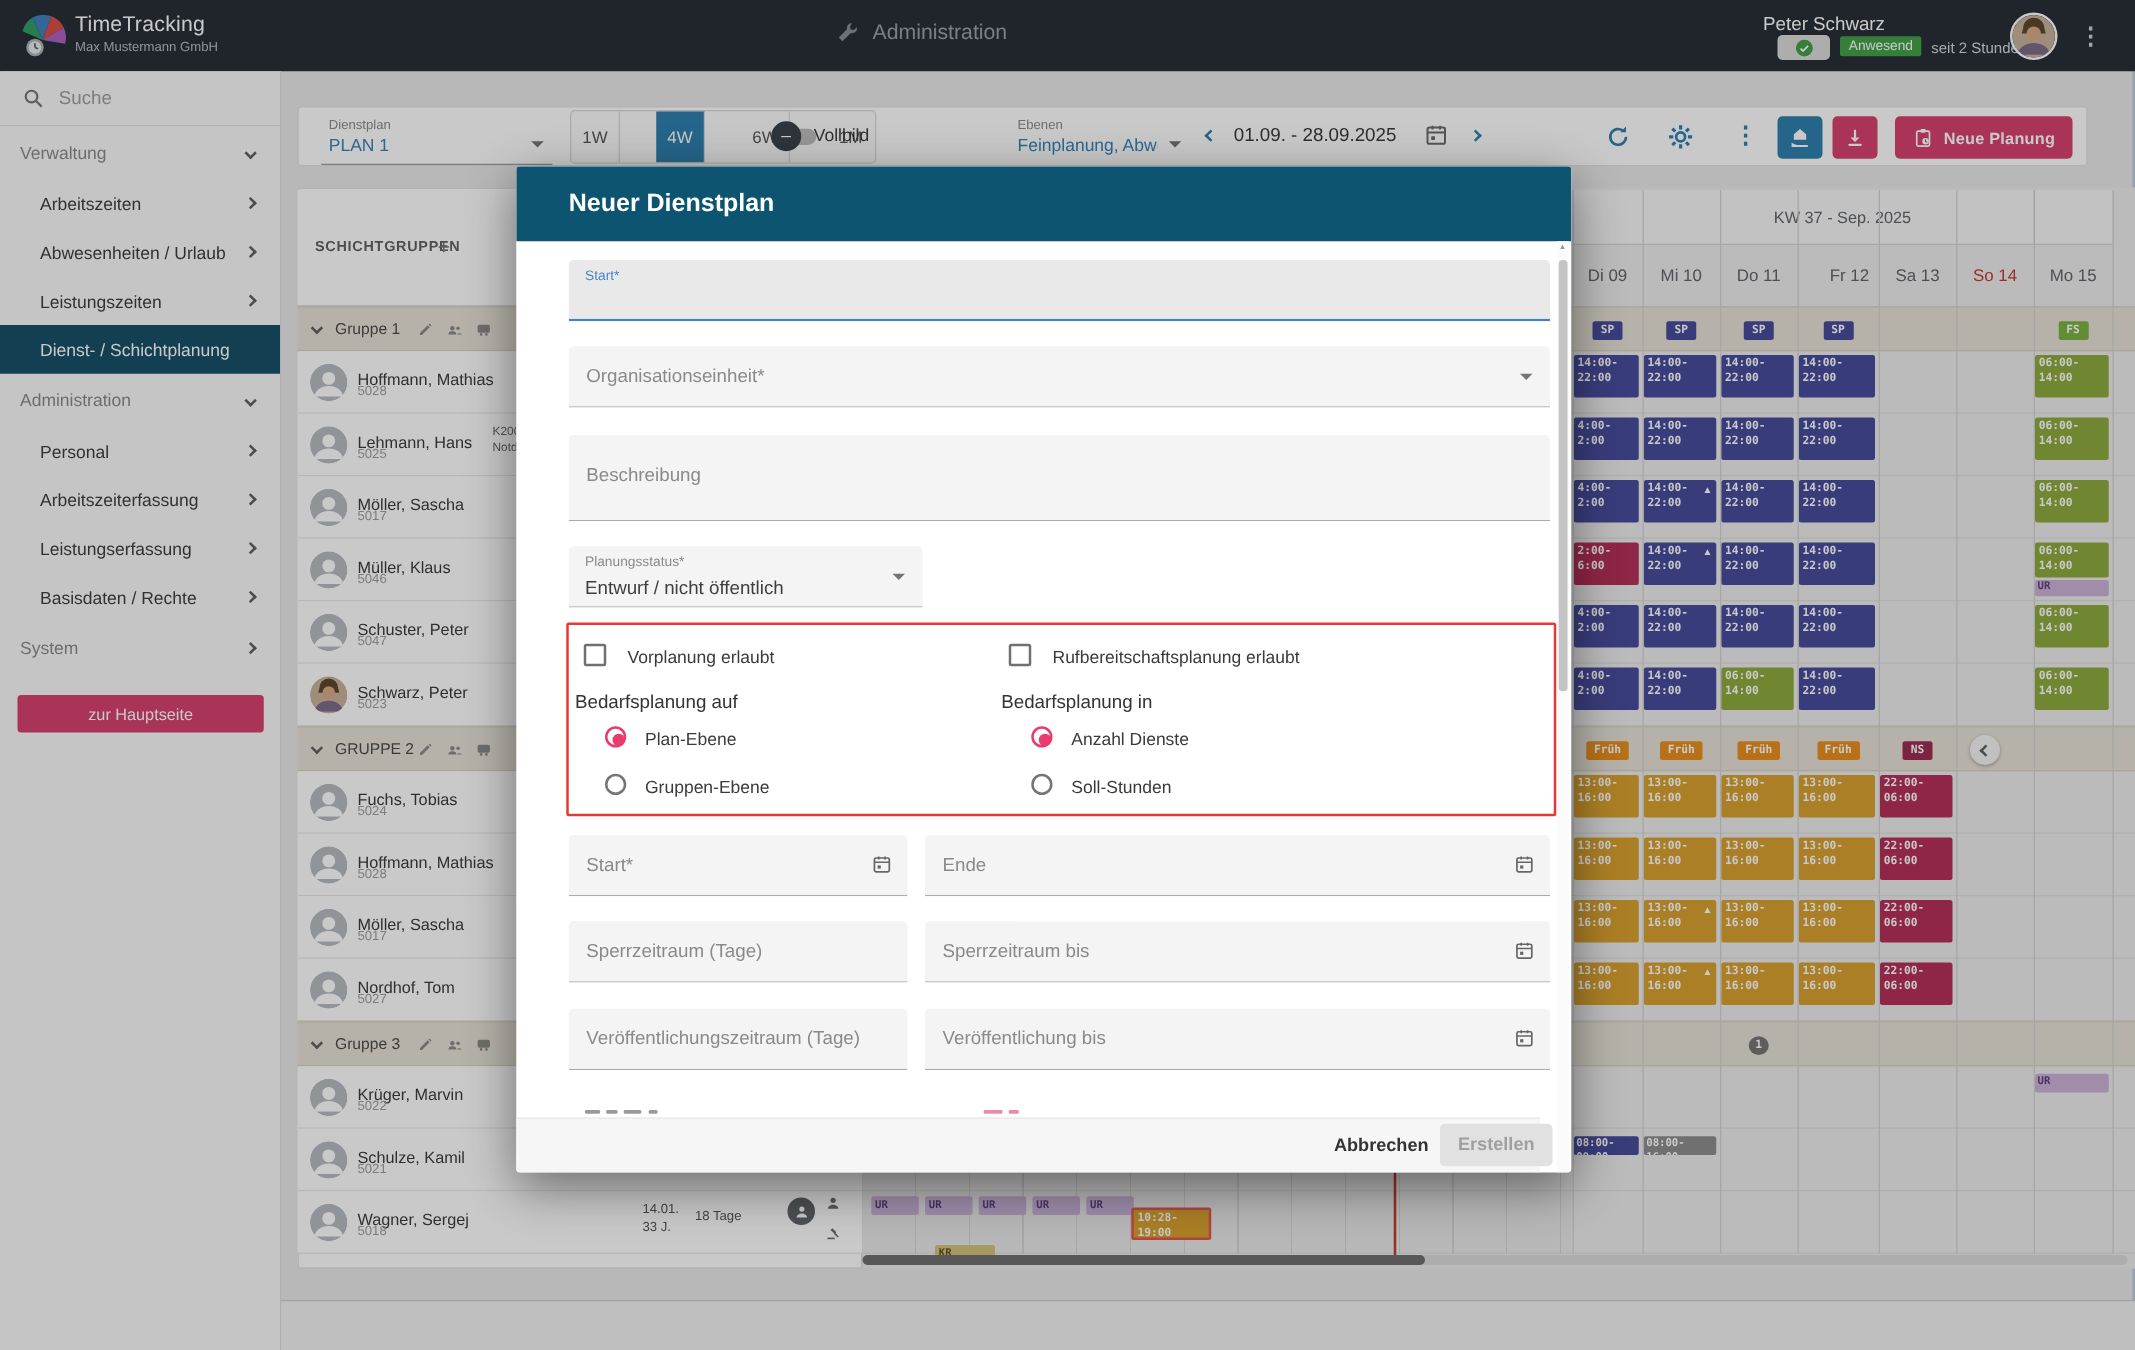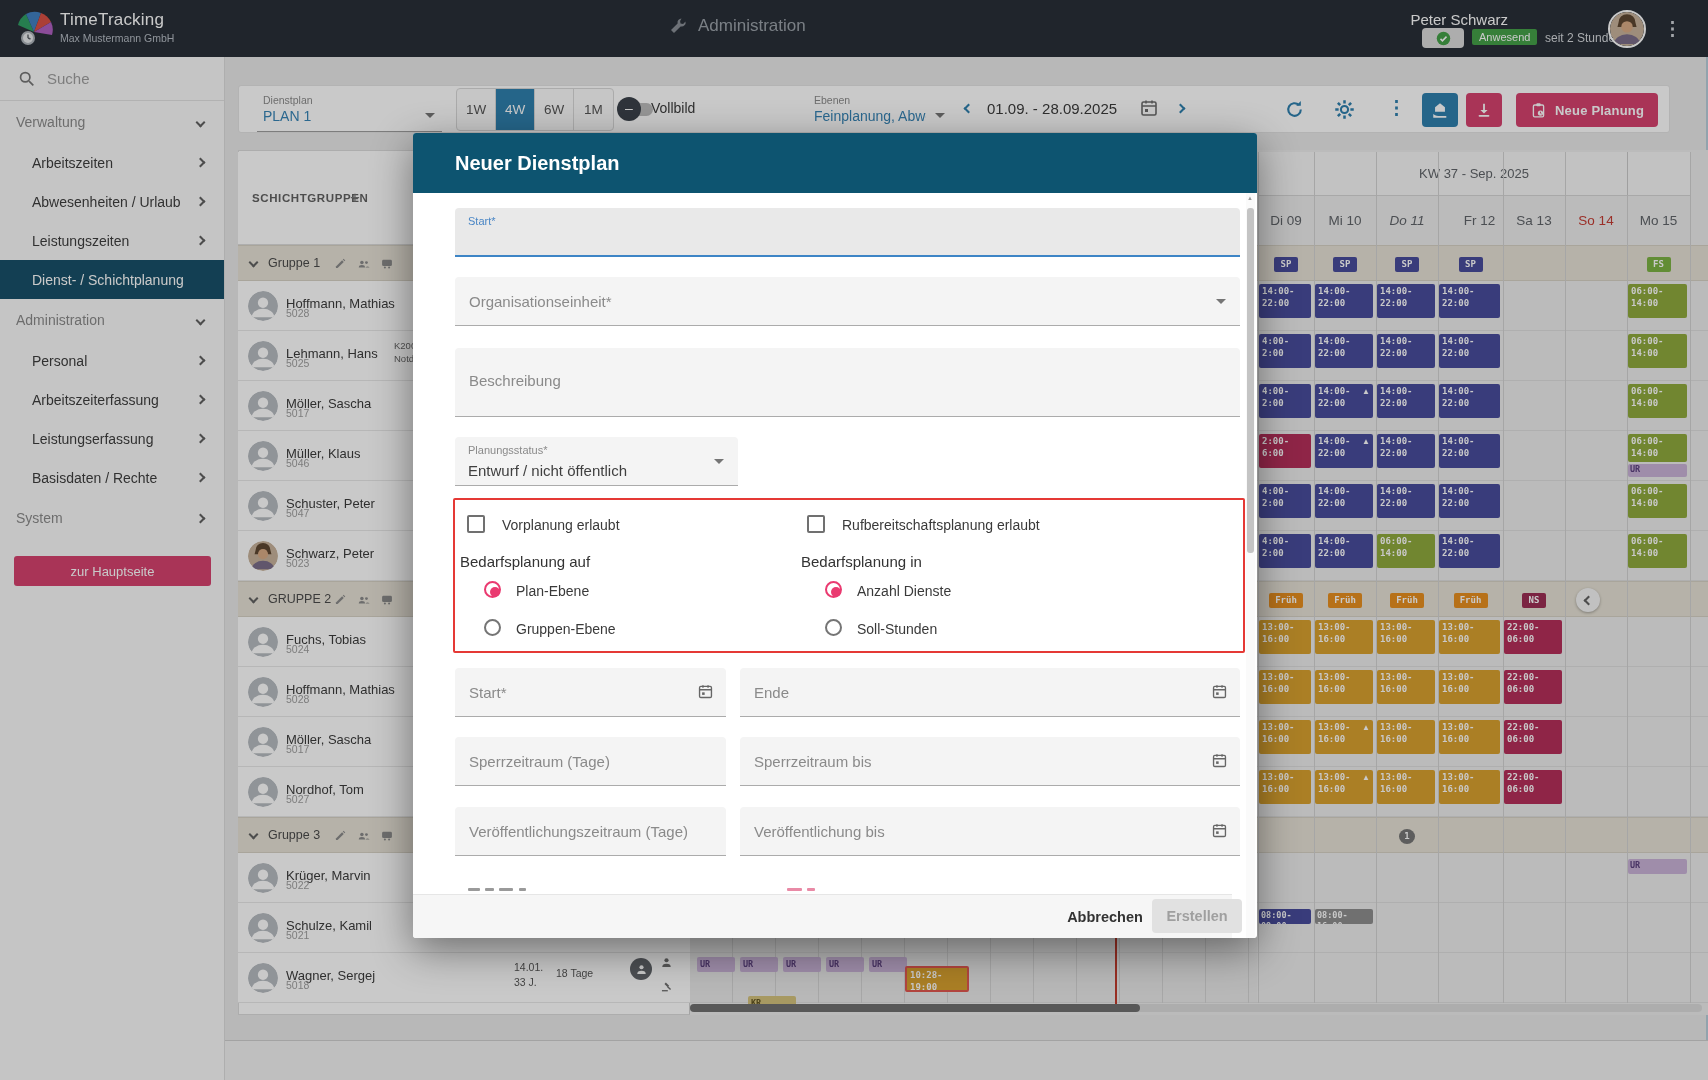"1W" .seg { gap: none -> 29px }
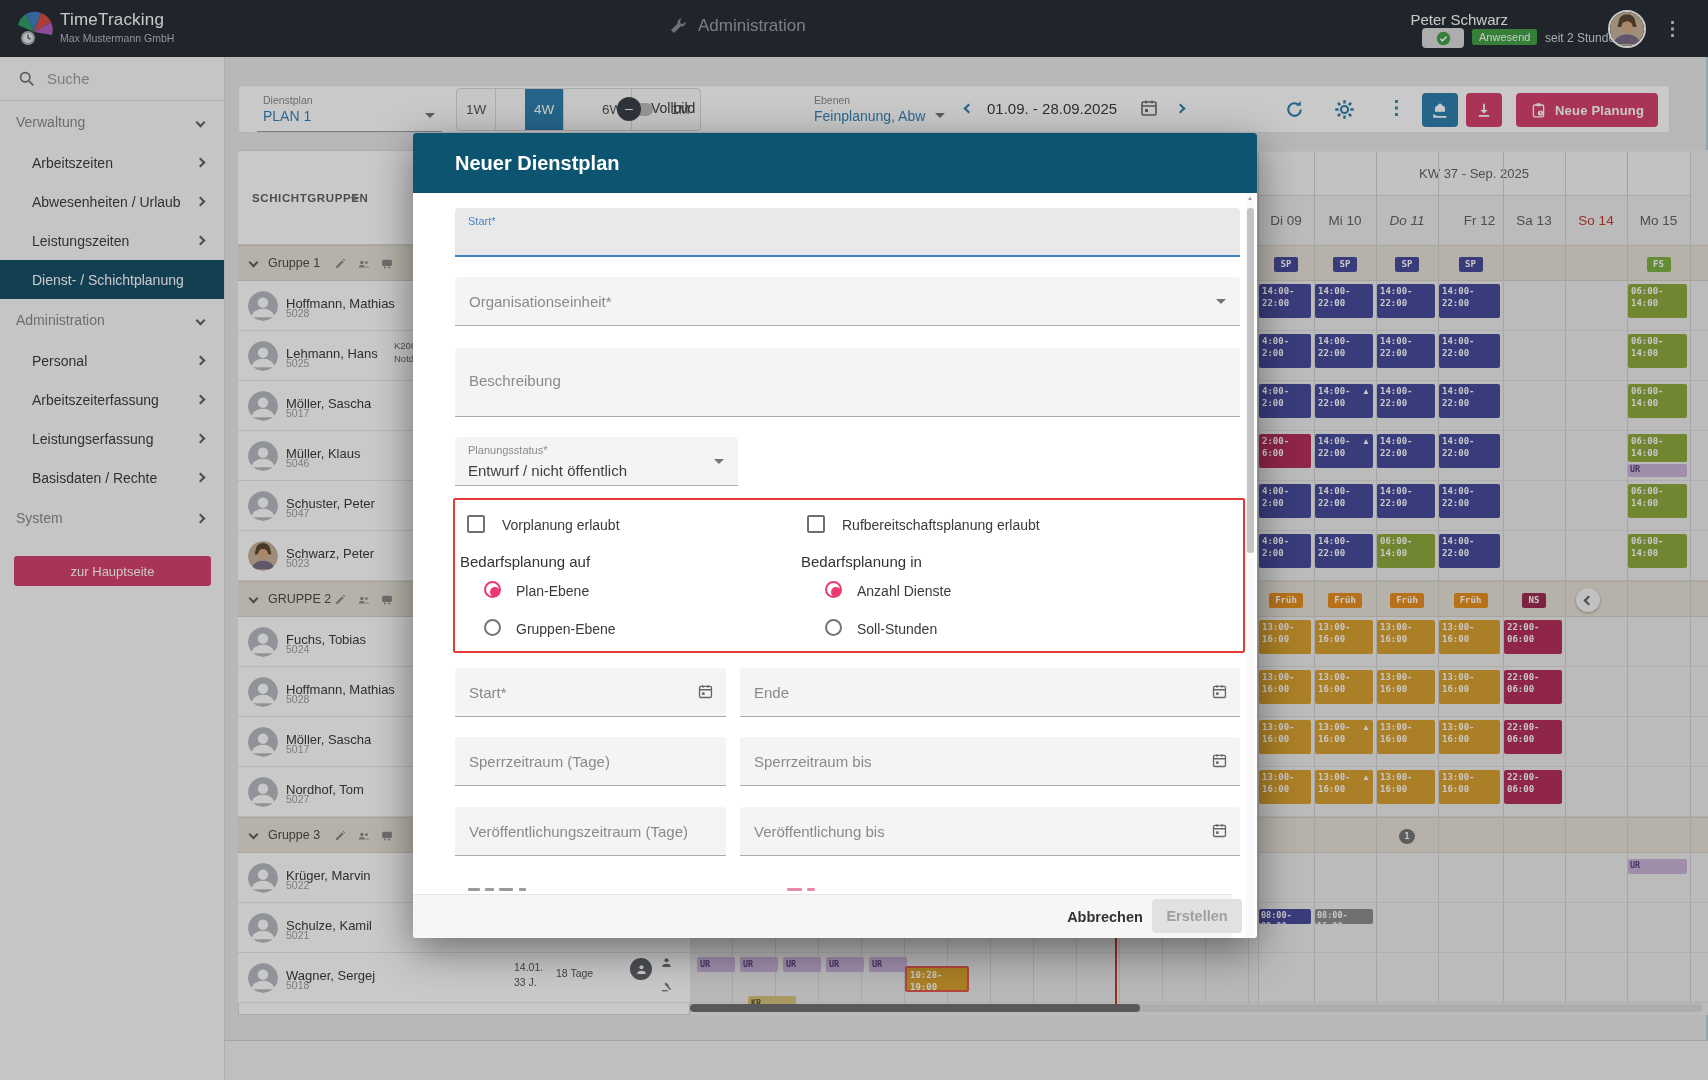"Do 11" div.day-cell { font-style: italic -> none }
